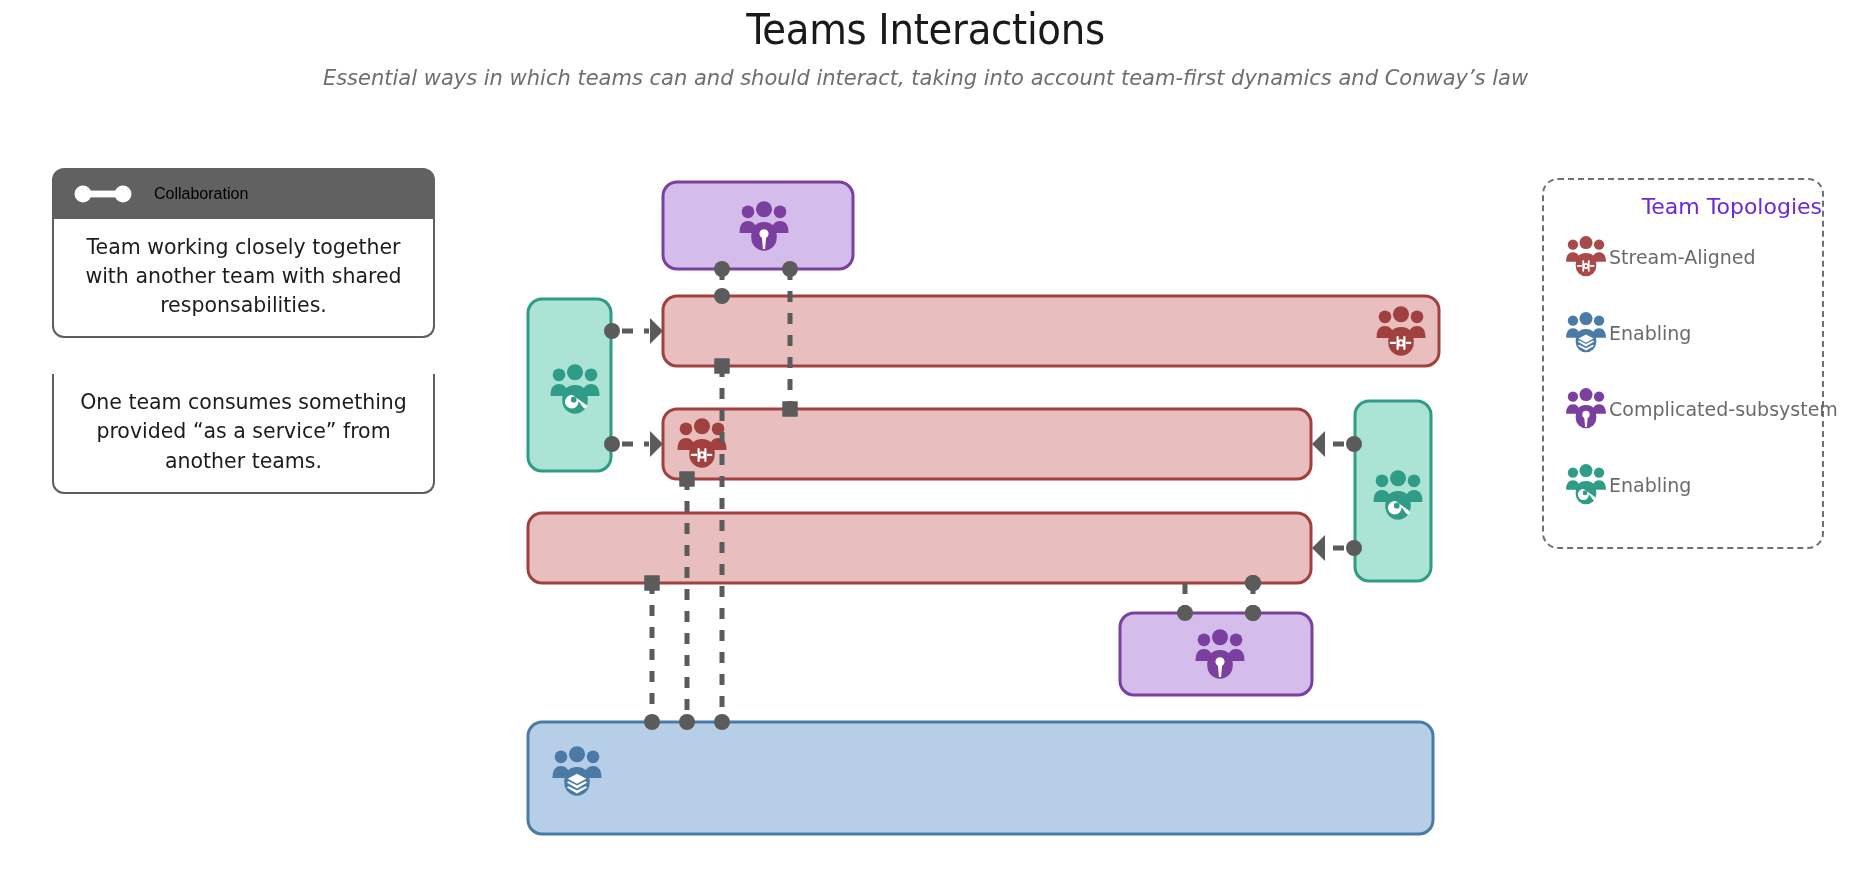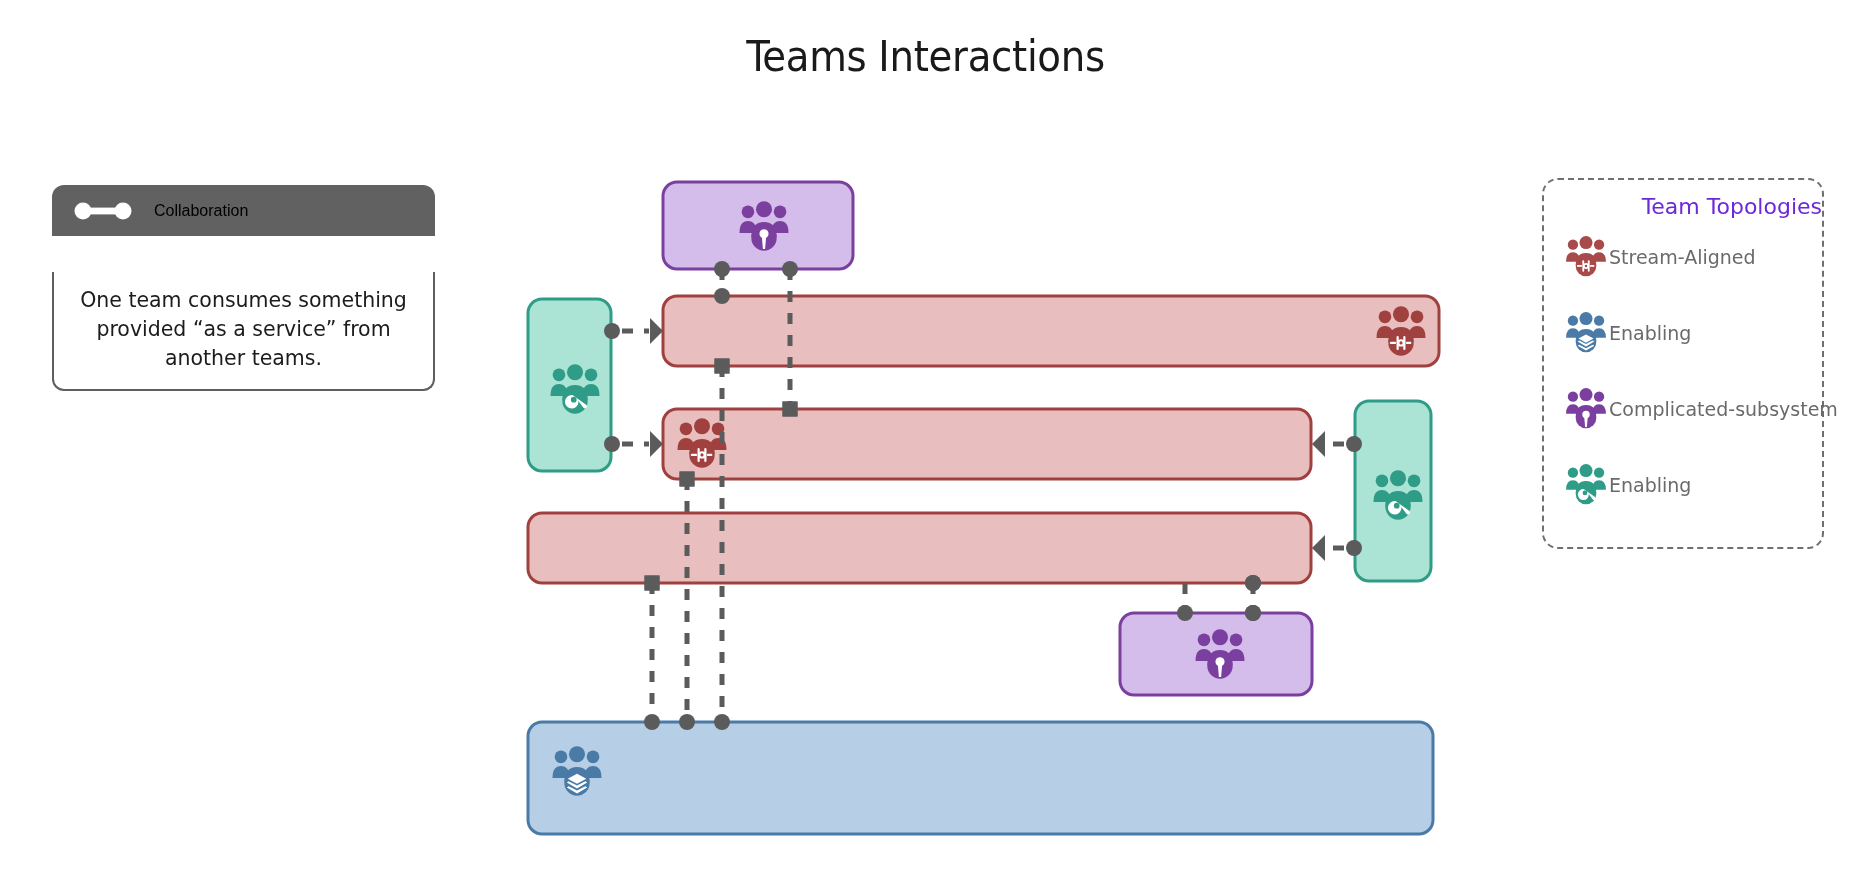"Teams Interactions" #page-title { padding-top: 31px -> 4px }
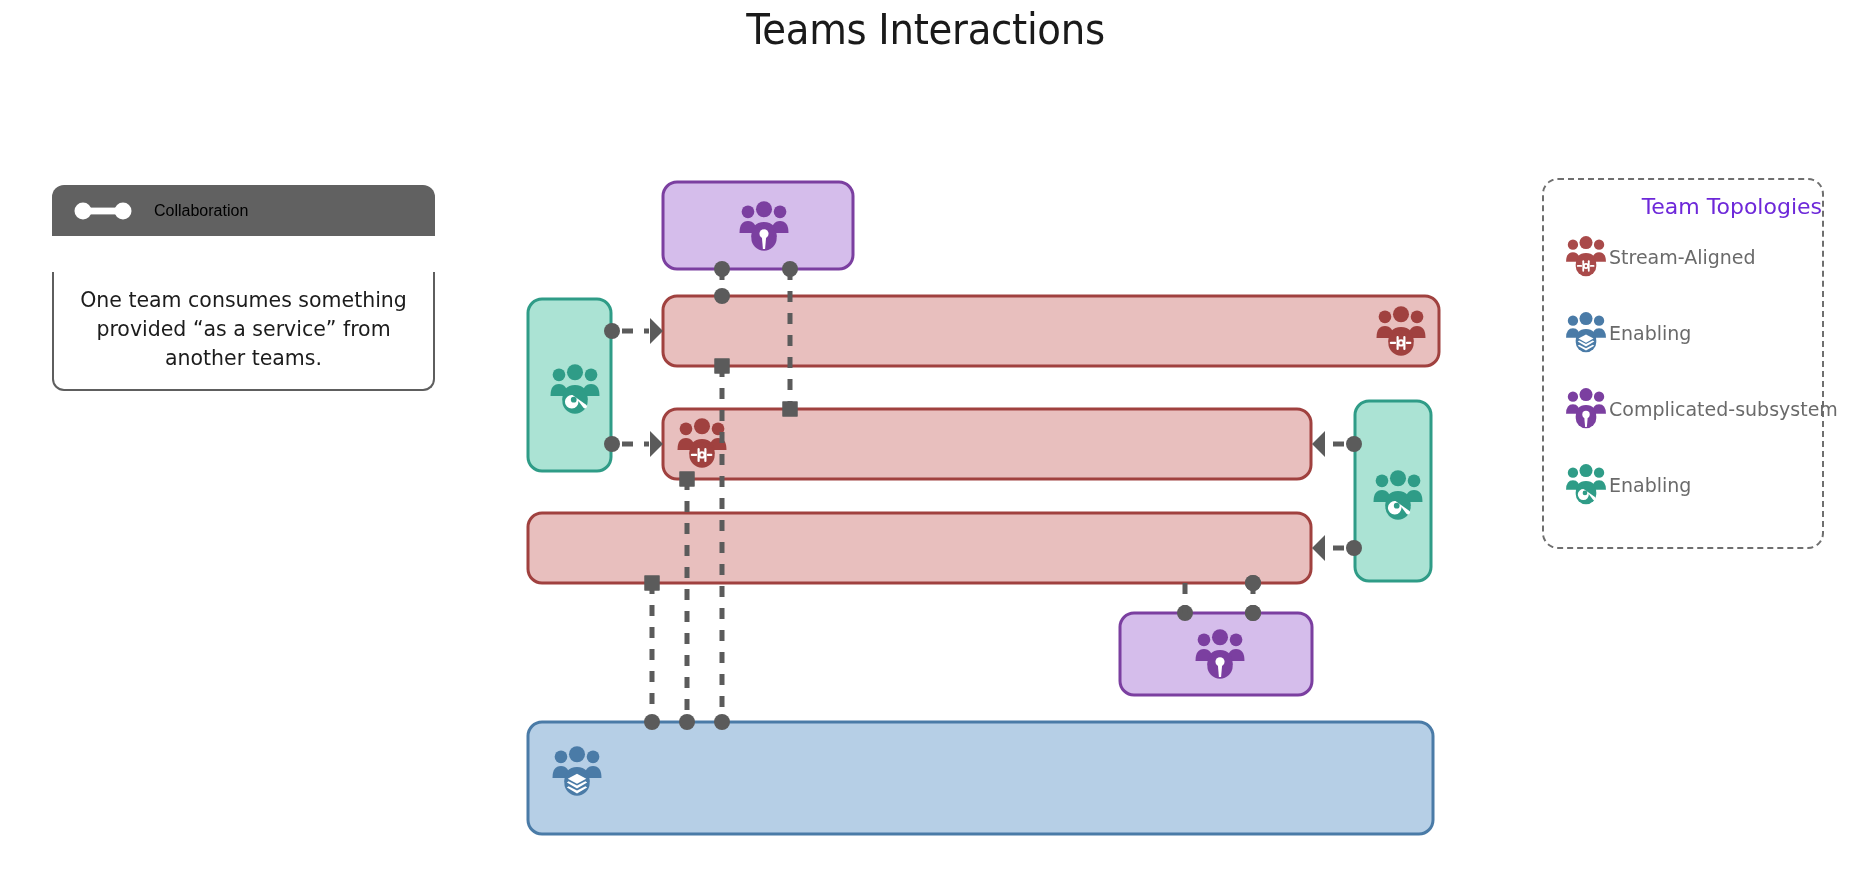"Essential ways in which teams" div { html: none -> <div>Essential ways in which teams can and should interact, taking into account team-first dynamics and Conway’s law</div> }
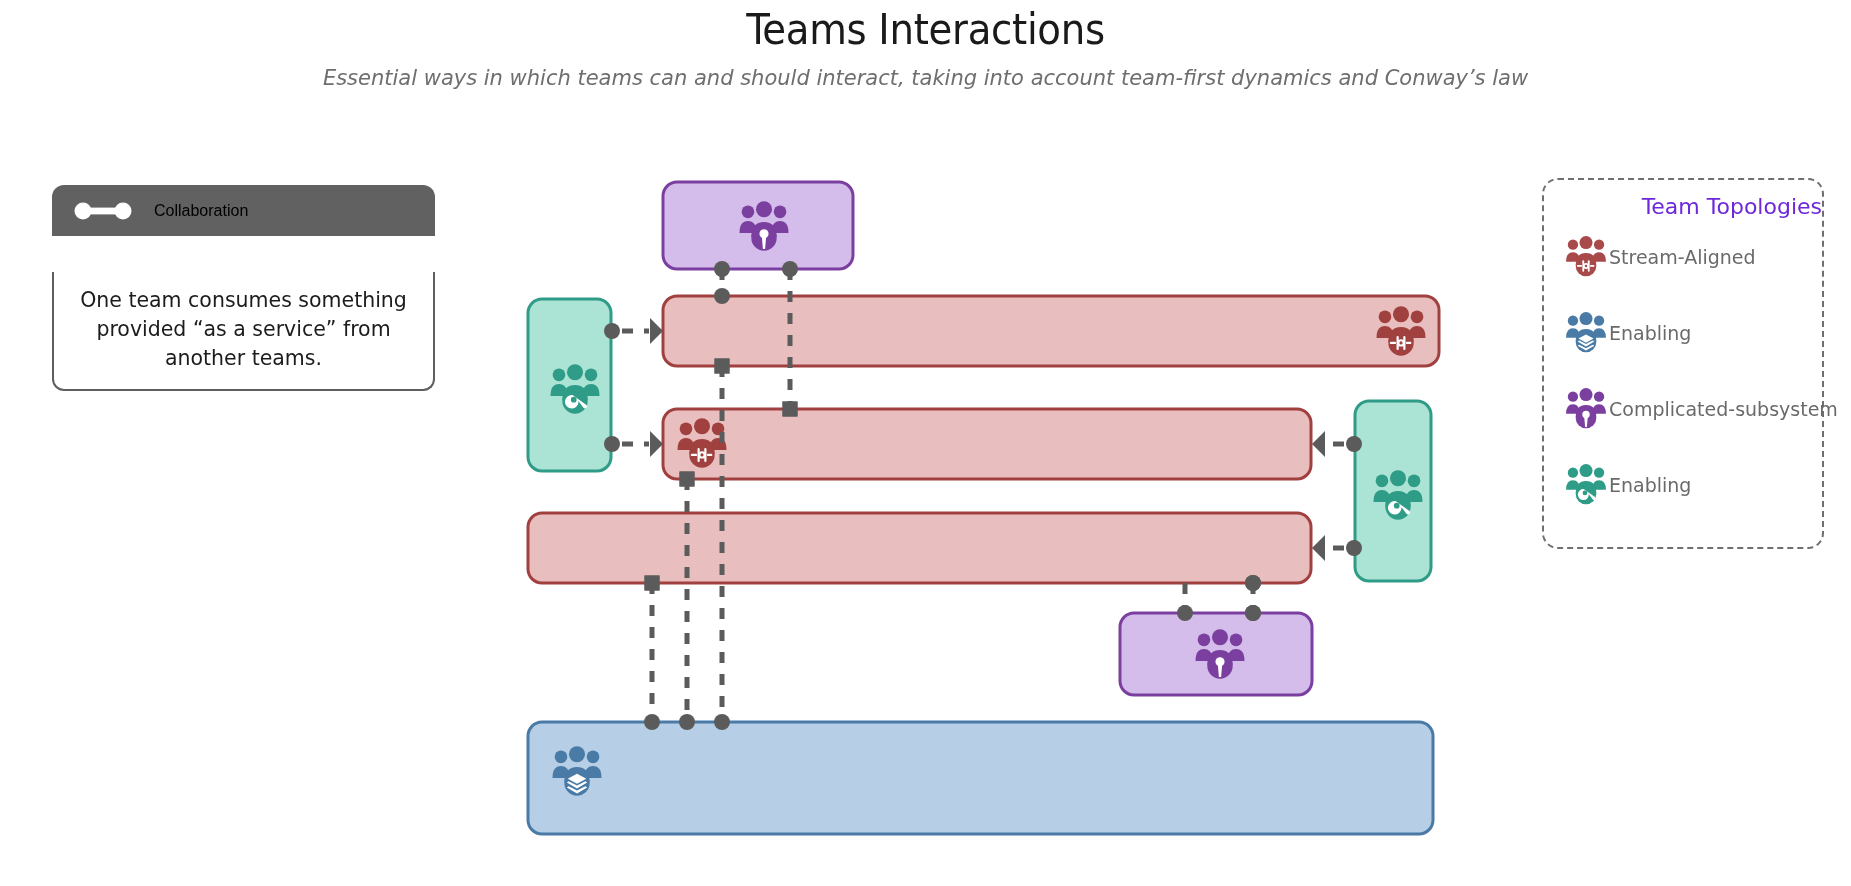"Collaboration" #interaction-legend { top: 185px -> 168px }
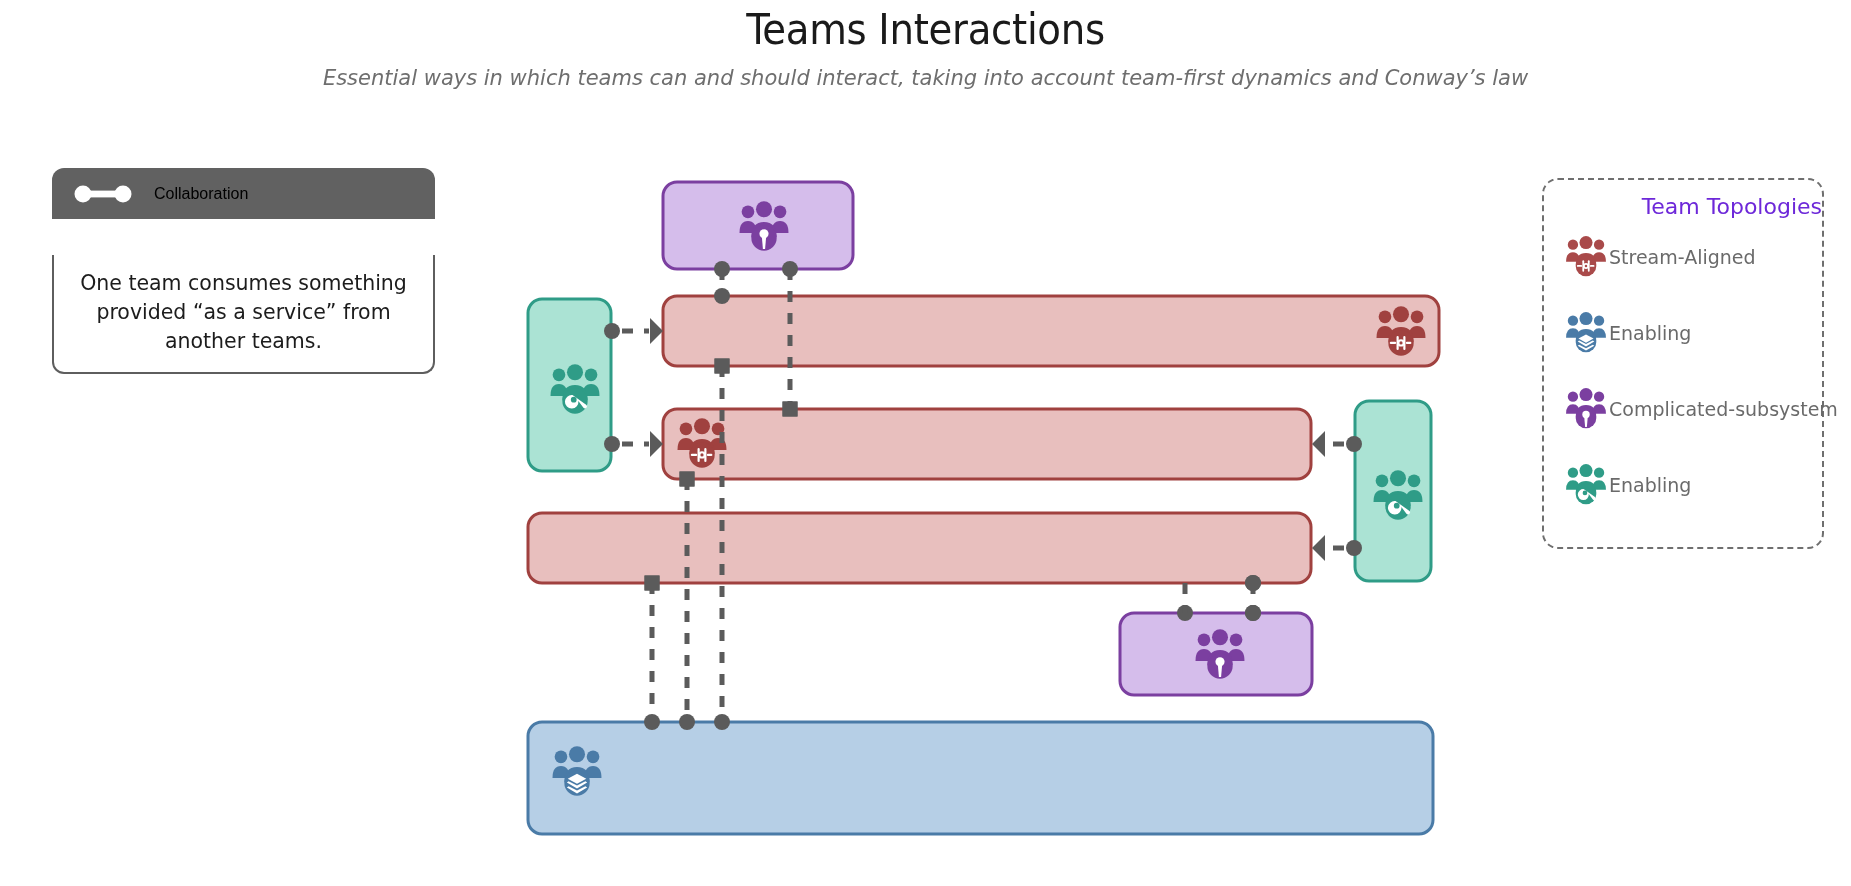"Team working closely together with" div.legend-card-body { html: none -> <div>Team working closely together with another team with shared responsabilities.</div> }
